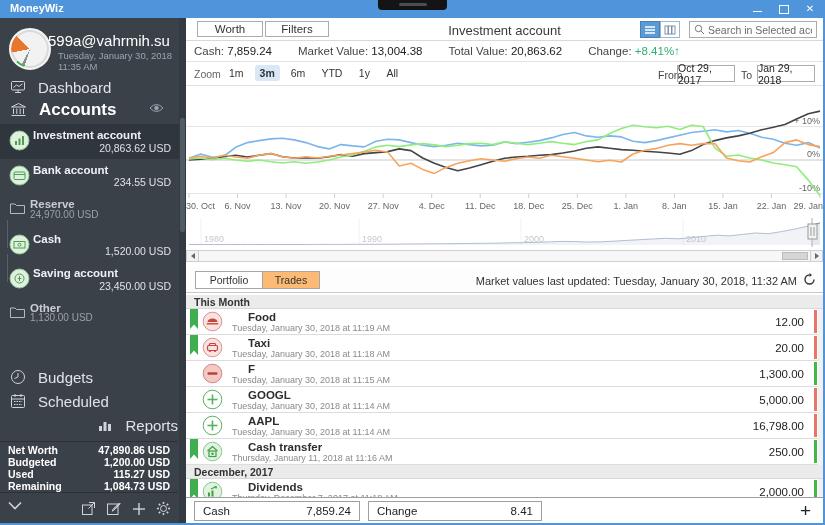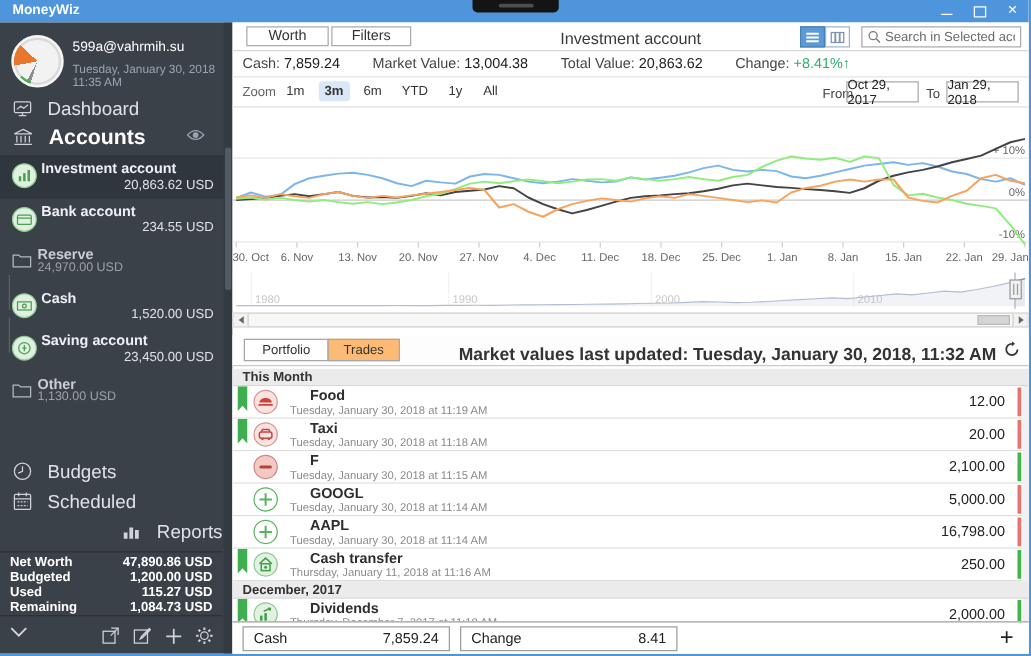"599a@vahrmih.su" .profile .email { font-size: 11px -> 15px; left: 58px -> 48px }
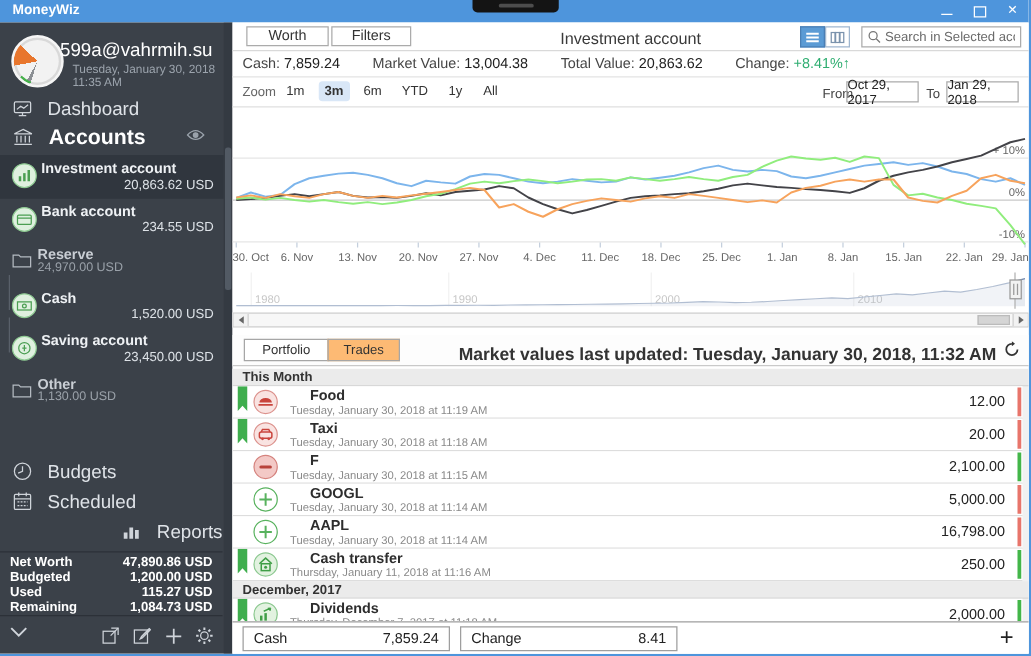"Market values last updated: Tuesday," .updated { font-size: 14px -> 11px; font-weight: bold -> none }
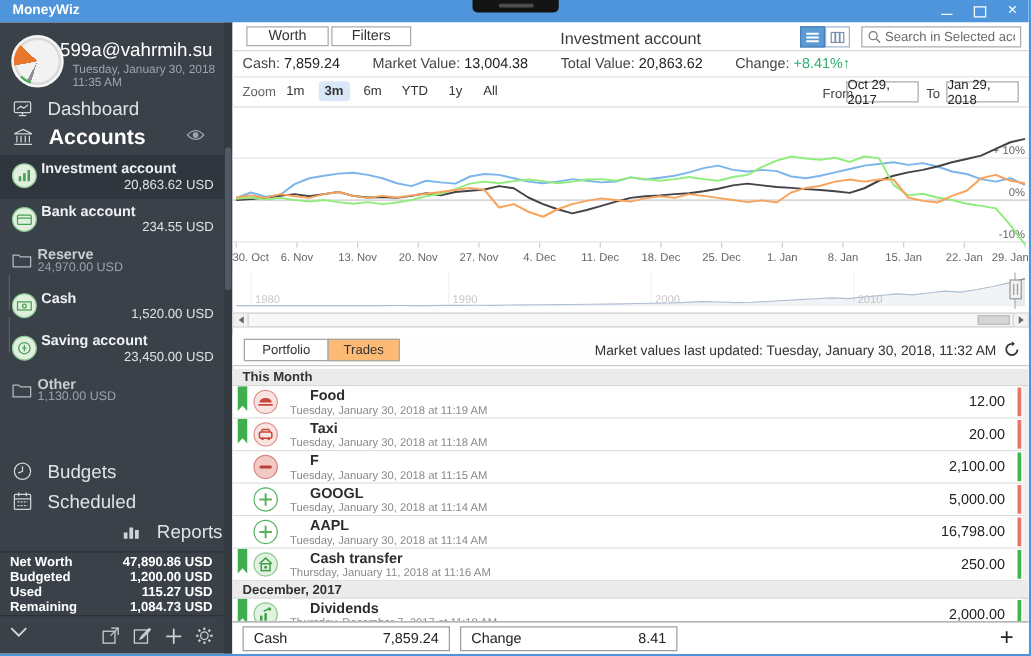"2,100.00" span.tx-amt { text: 2,100.00 -> 1,300.00 }
